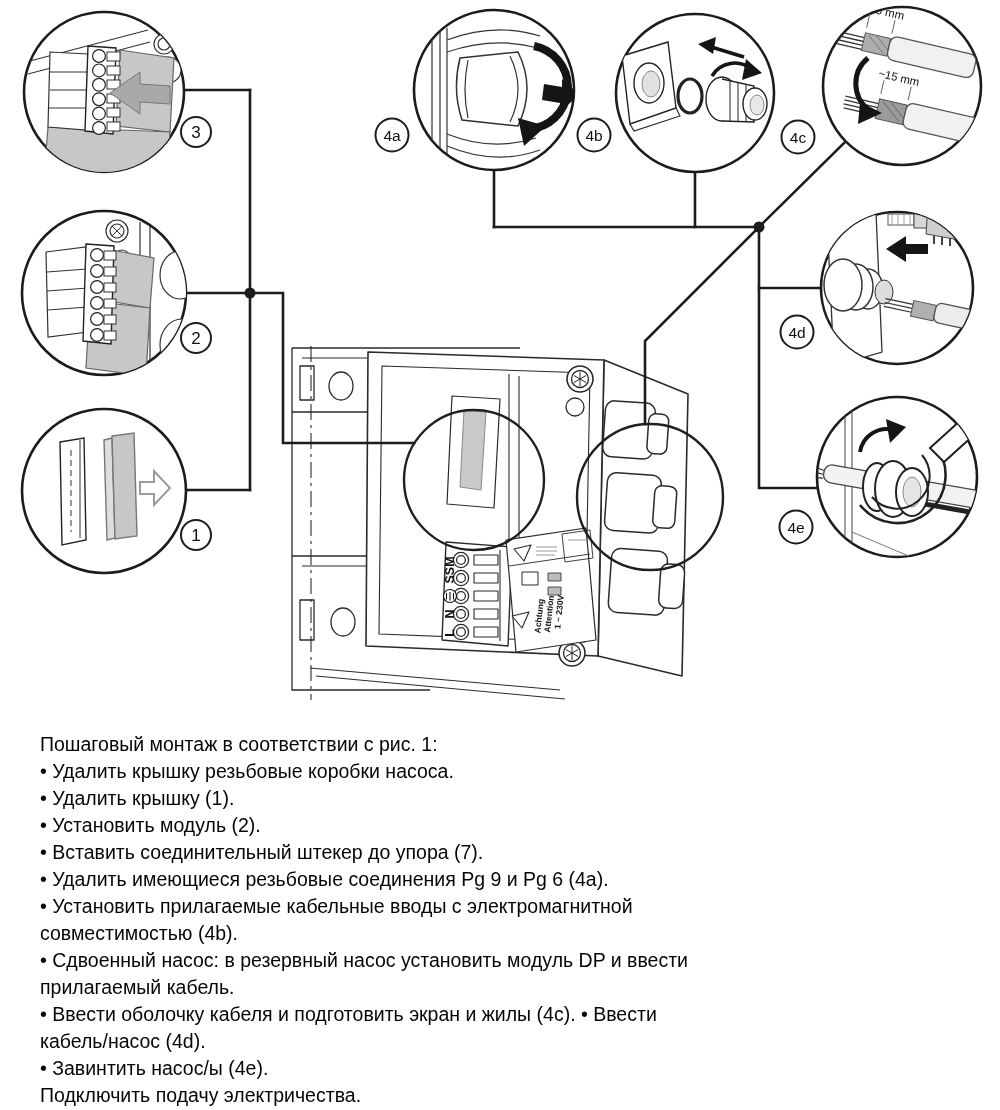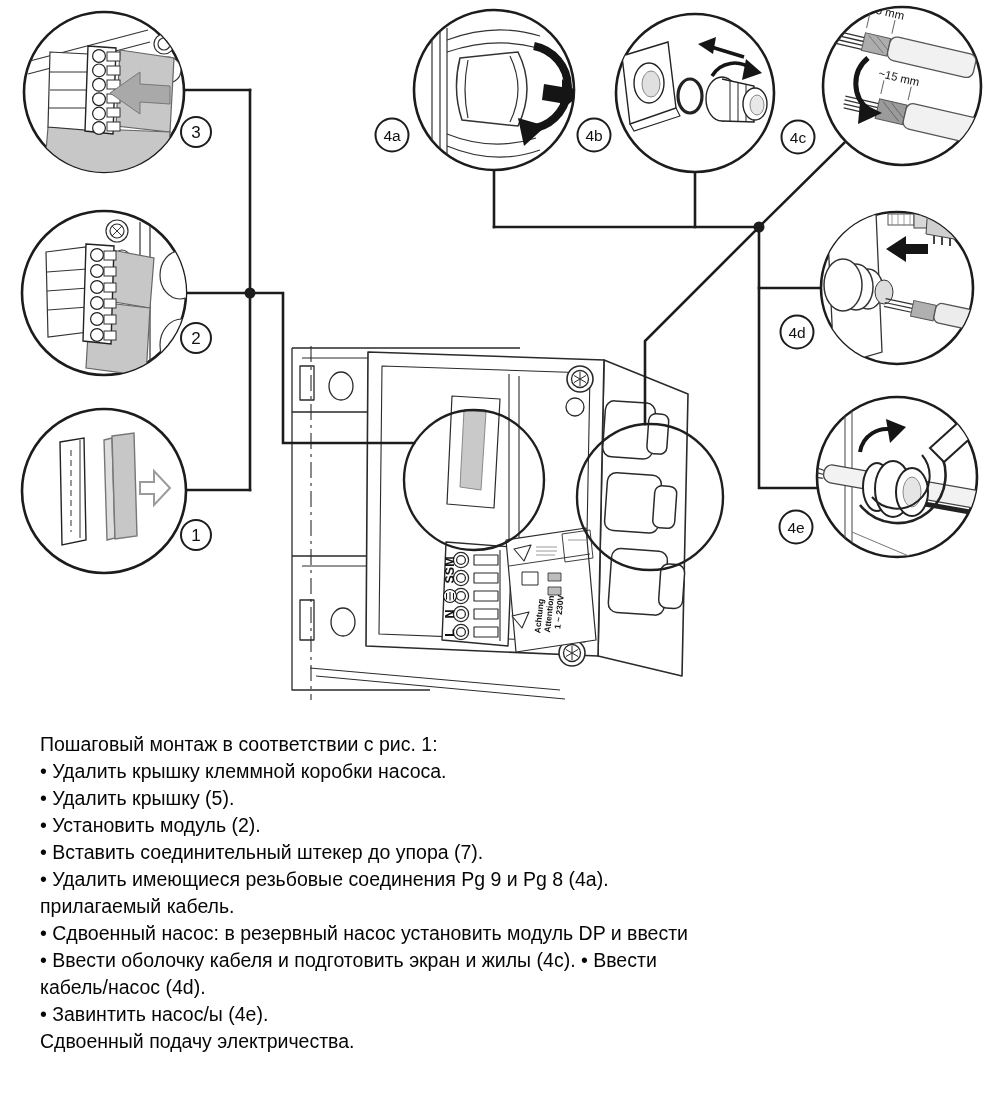"• Удалить крышку клеммной коробки" div.instr-line { text: клеммной -> резьбовые }
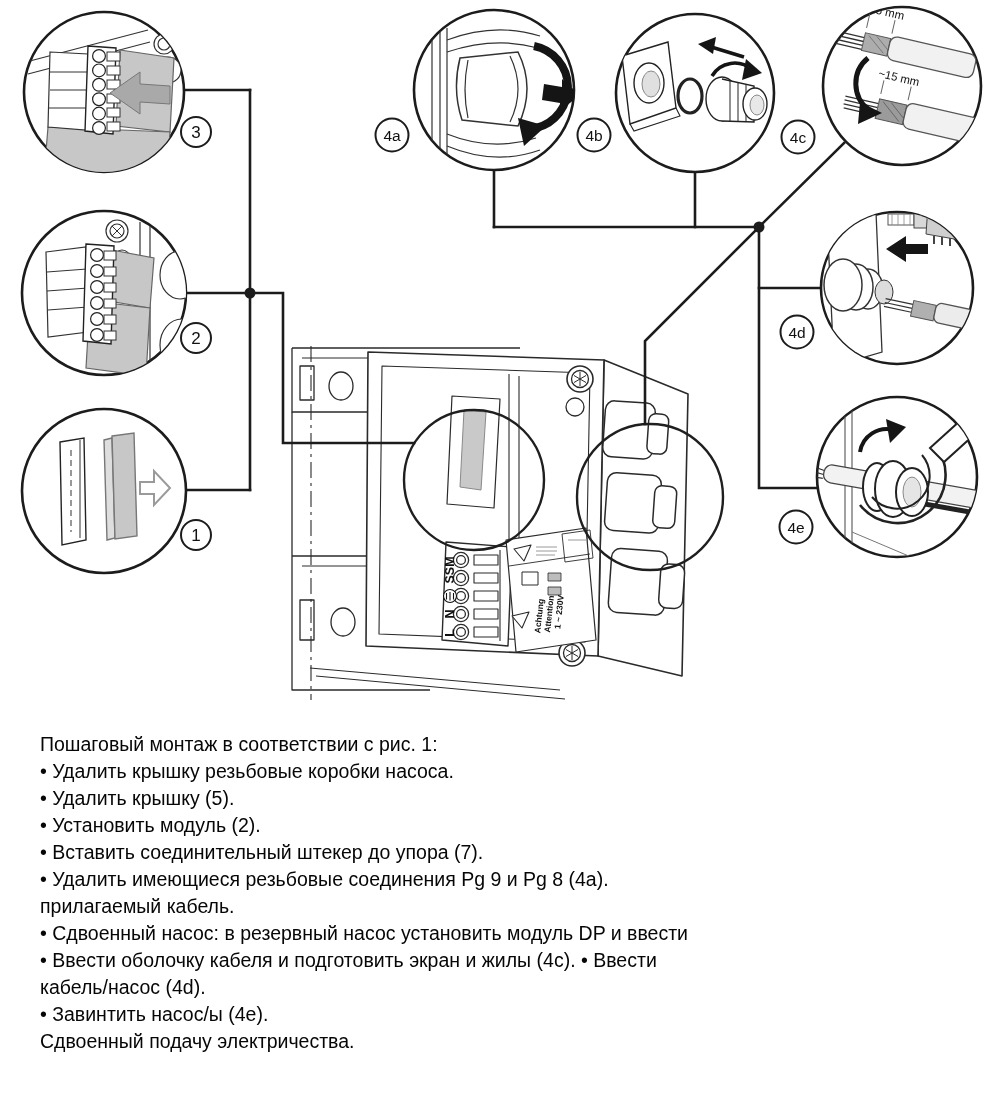"• Удалить крышку (5)." div.instr-line { text: 5 -> 1 }
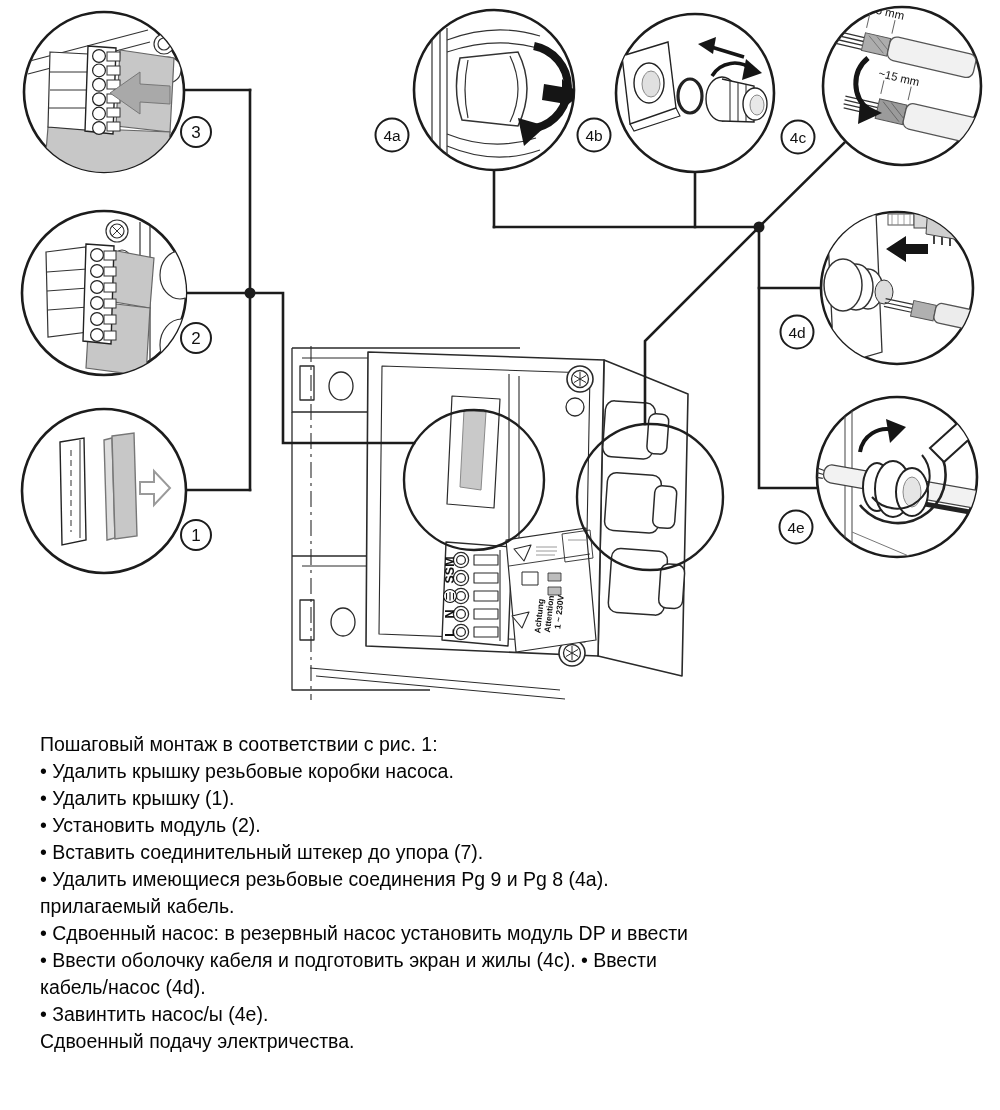"• Удалить имеющиеся резьбовые соединения" div.instr-line { text: 8 -> 6 }
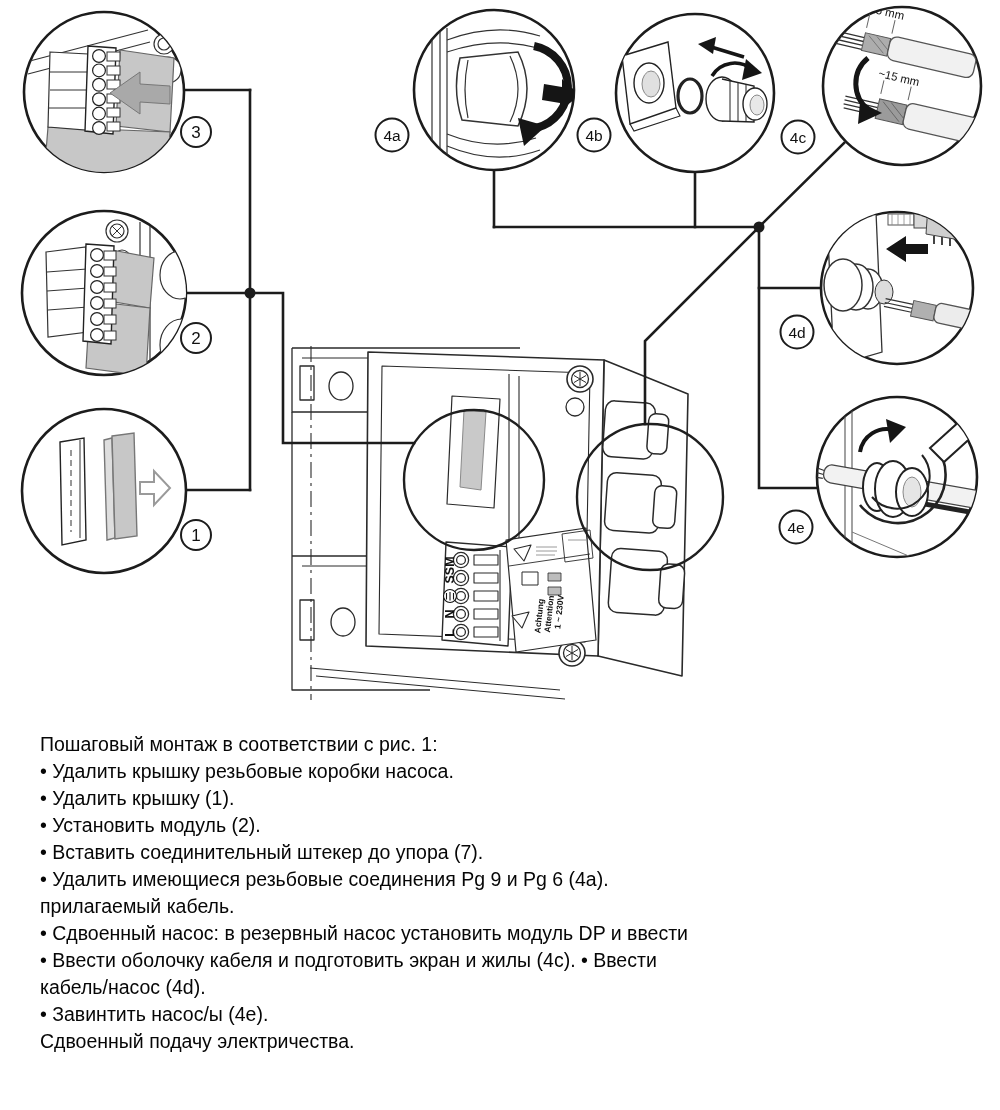"• Установить прилагаемые кабельные вводы" div.instr-line { html: none -> <div>• Установить прилагаемые кабельные вводы с электромагнитной</div> }
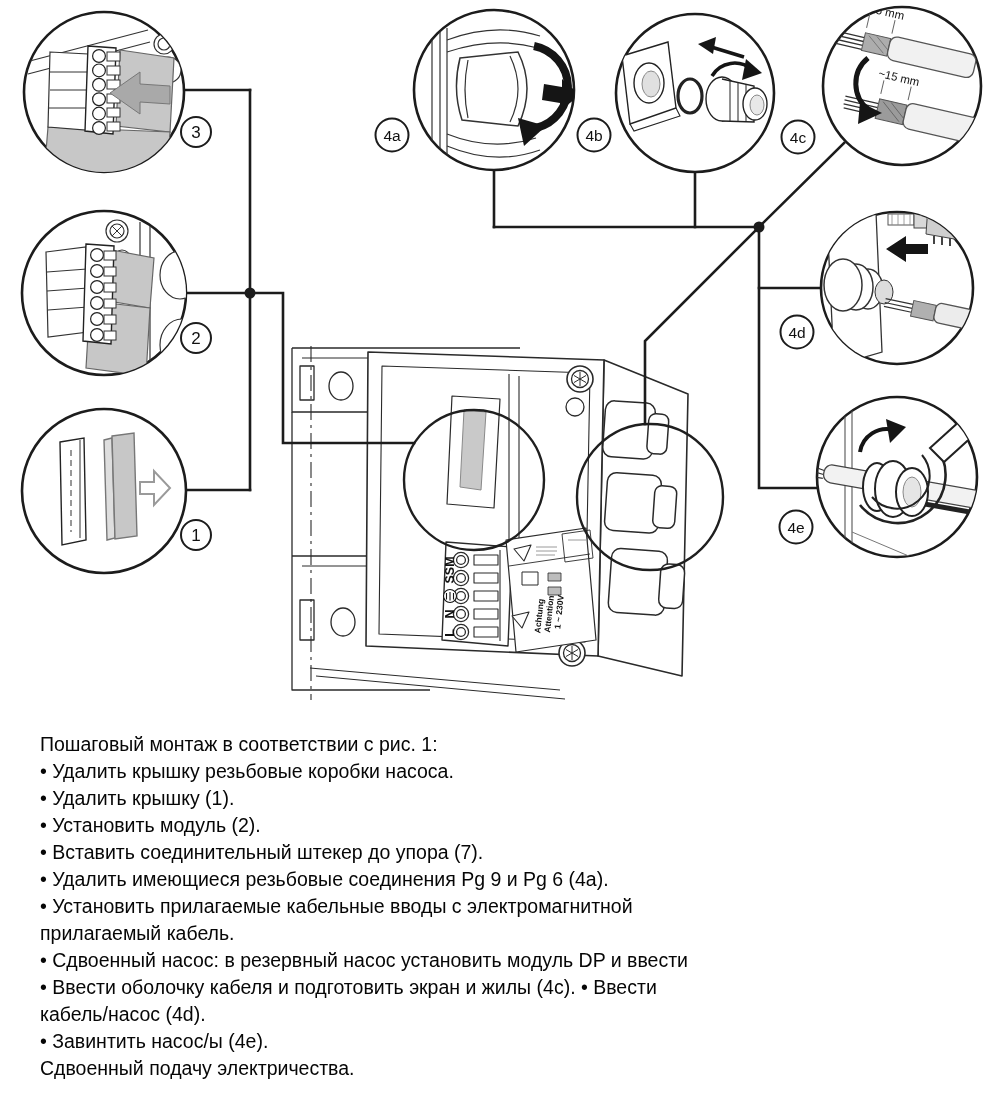"совместимостью (4b)." div.instr-line { html: none -> <div>совместимостью (4b).</div> }
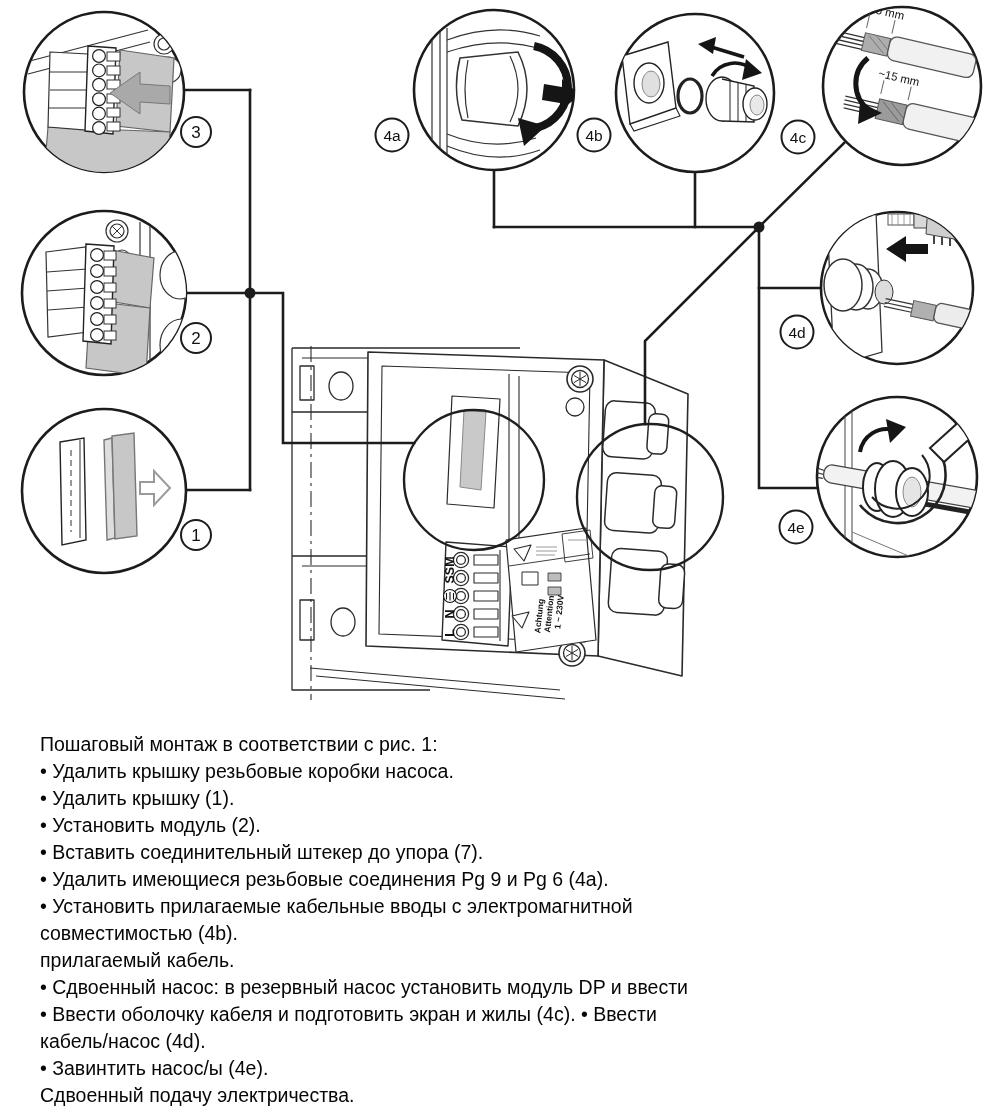"прилагаемый кабель." div.instr-line { order: before "• Сдвоенный насос: в резервный" -> after "• Сдвоенный насос: в резервный" }
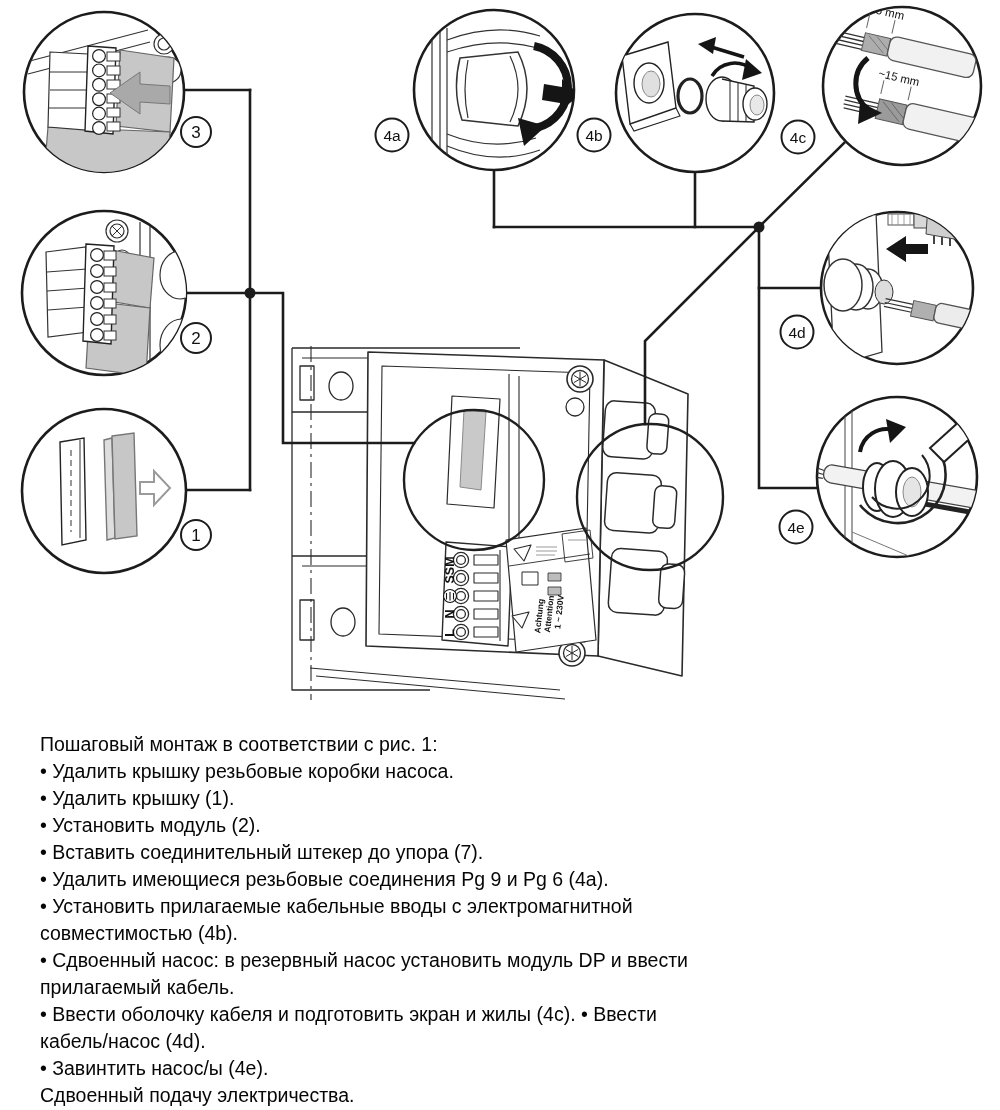"Сдвоенный подачу электричества." div.instr-line { text: Сдвоенный -> Подключить }
